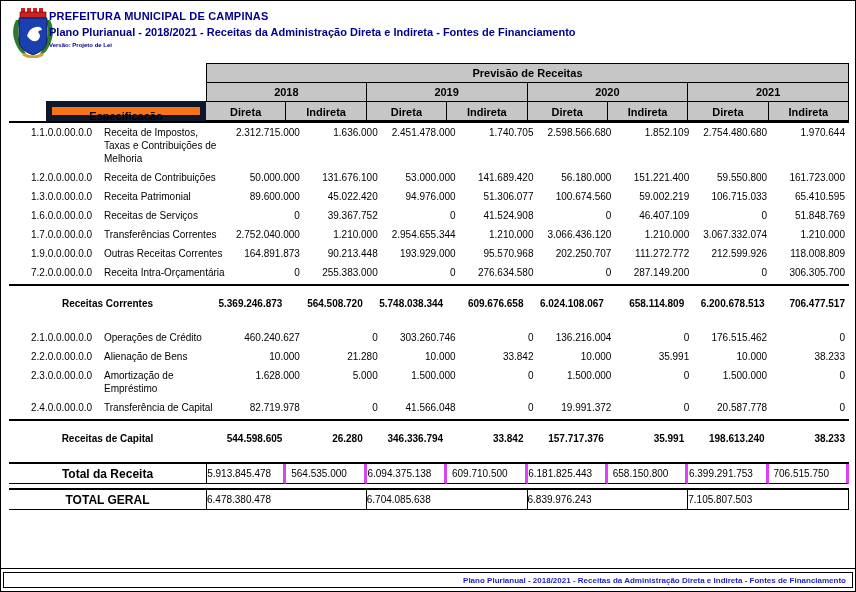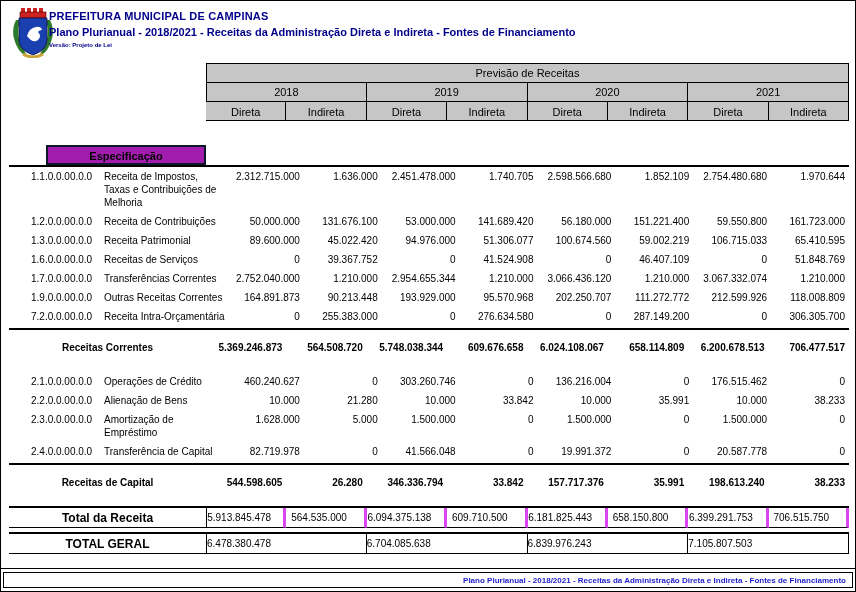"Previsão de Receitas" .hcell { font-weight: normal -> bold }
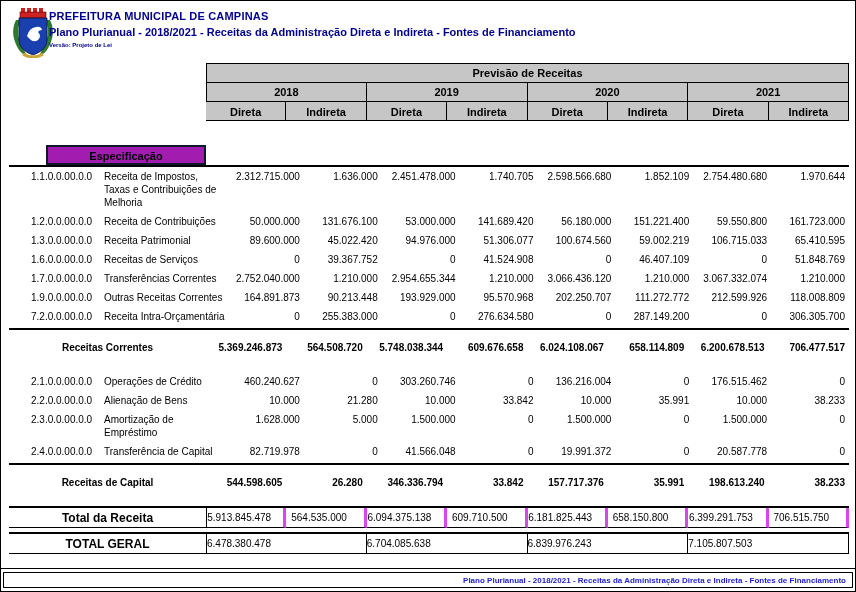"Especificação" .spec { background: #a21caf -> #f97316; border: 2px solid #0f172a -> 6px solid #0f172a; margin-top: 44px -> none }
